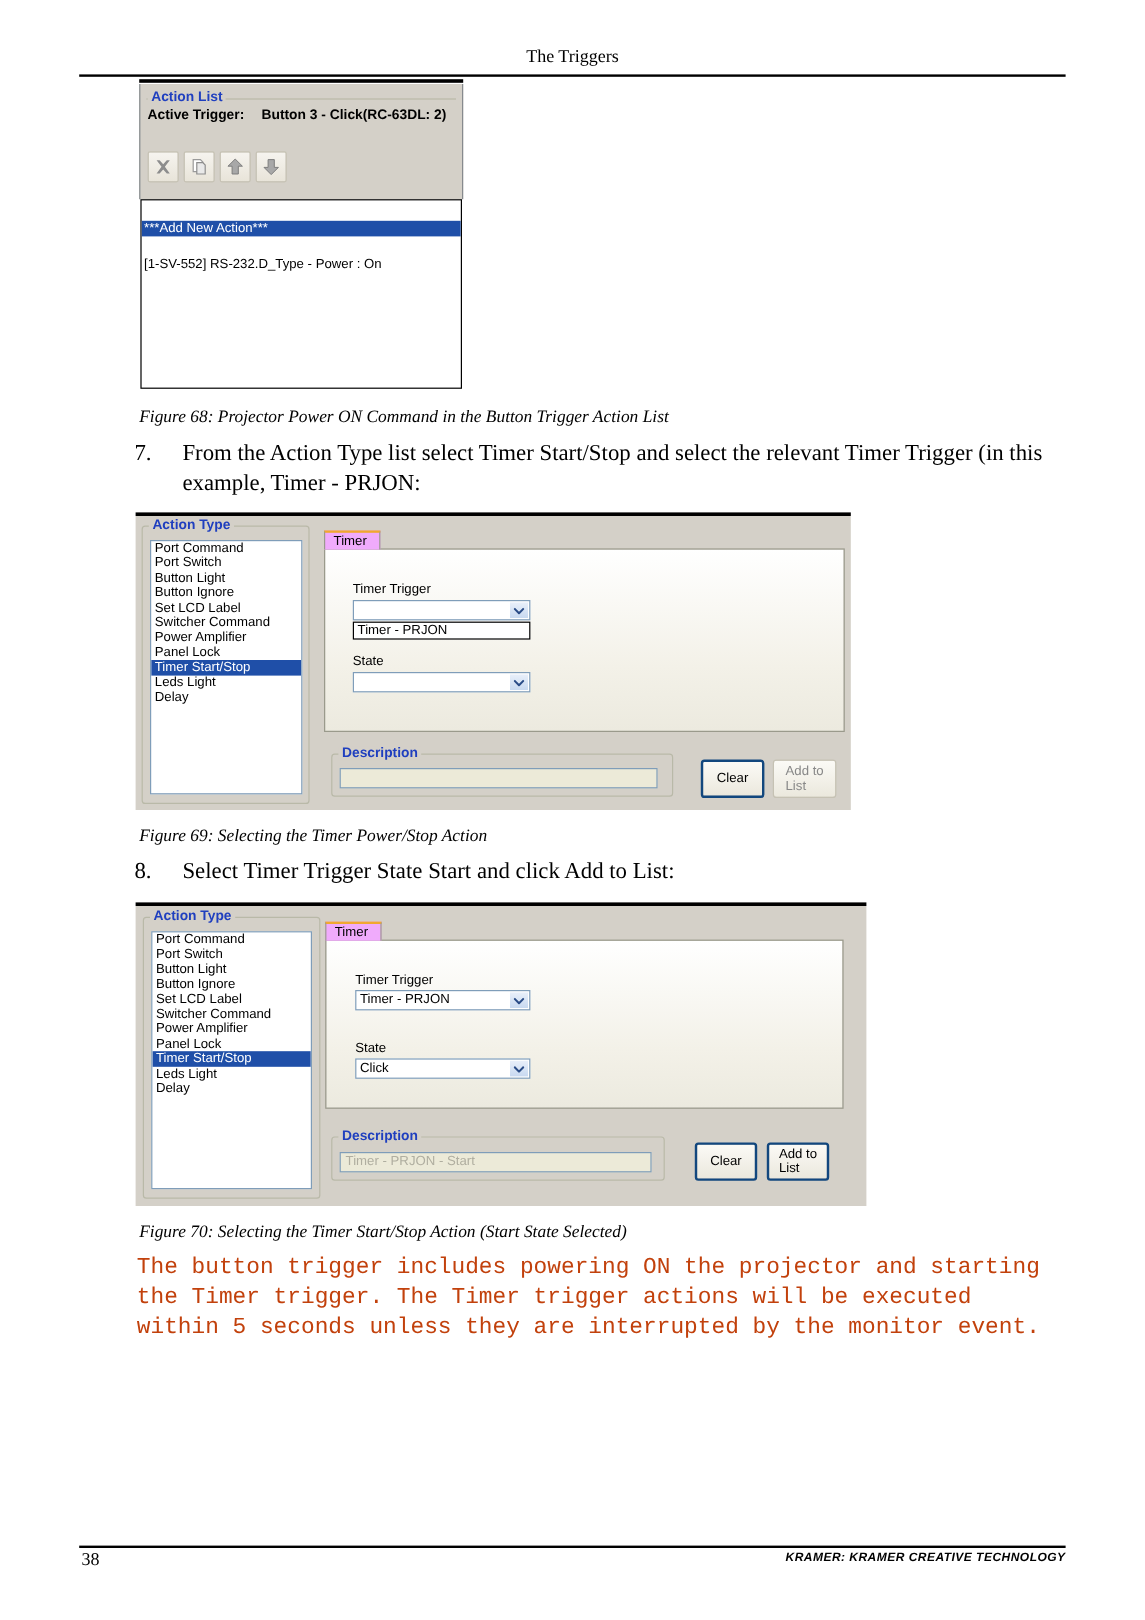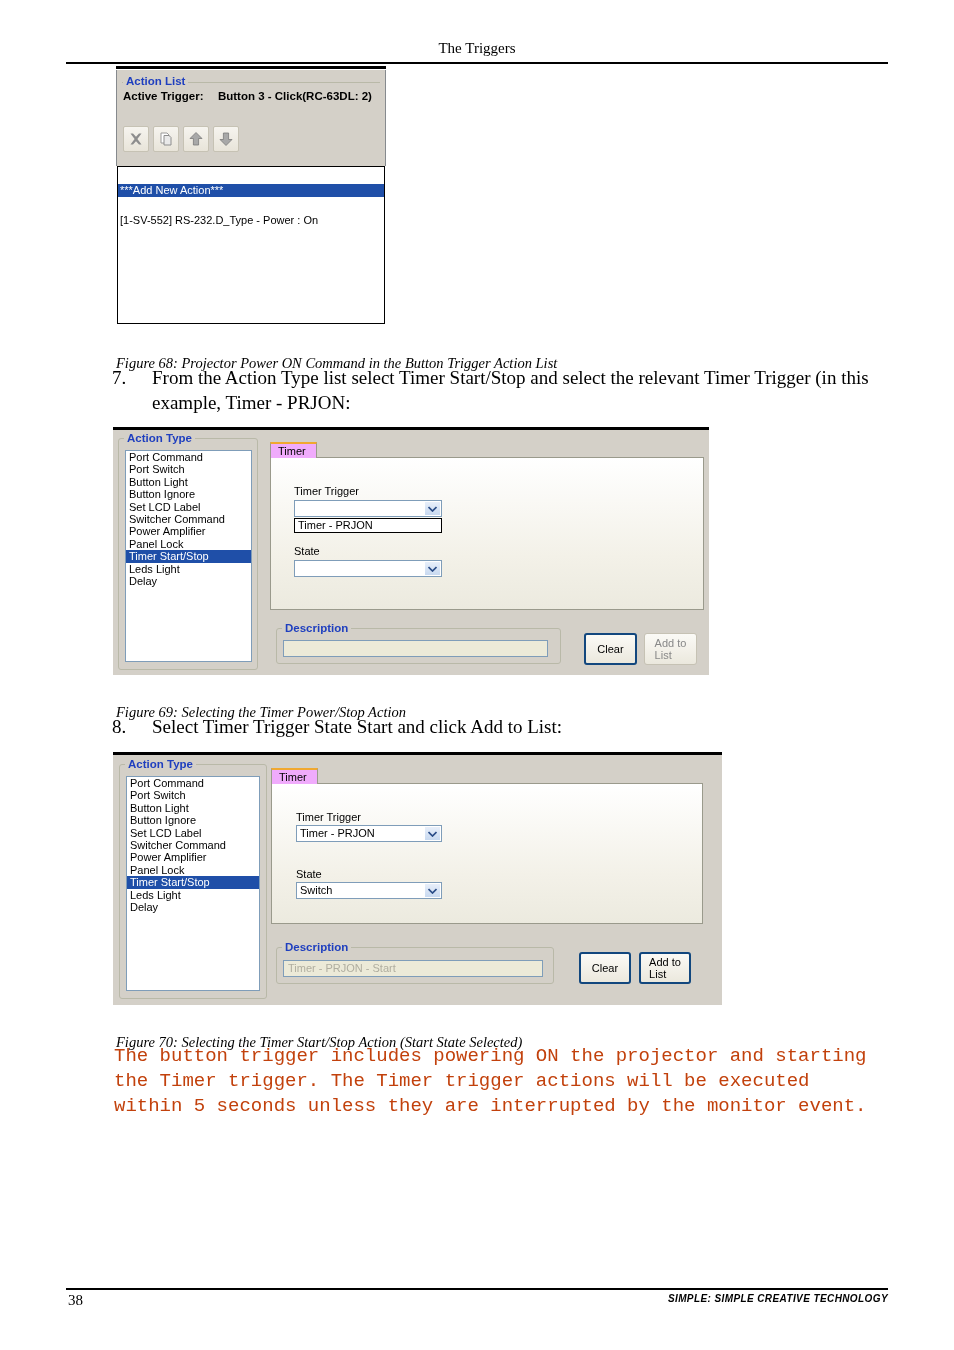"Figure 68: Projector Power ON" .caption { margin-top: 15px -> none }
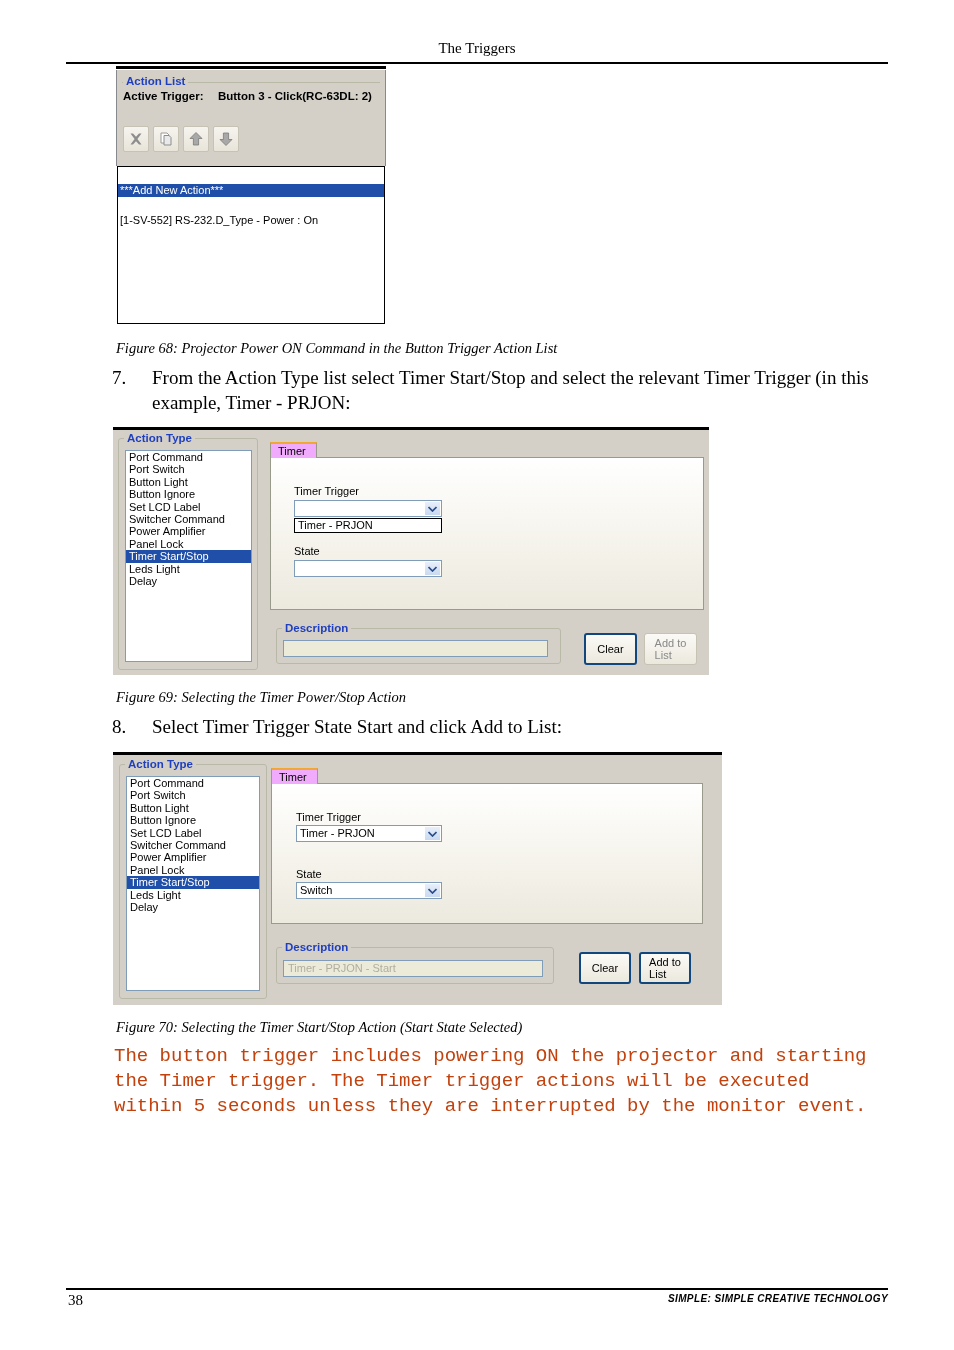"Switch" span.val { text: Switch -> Click }
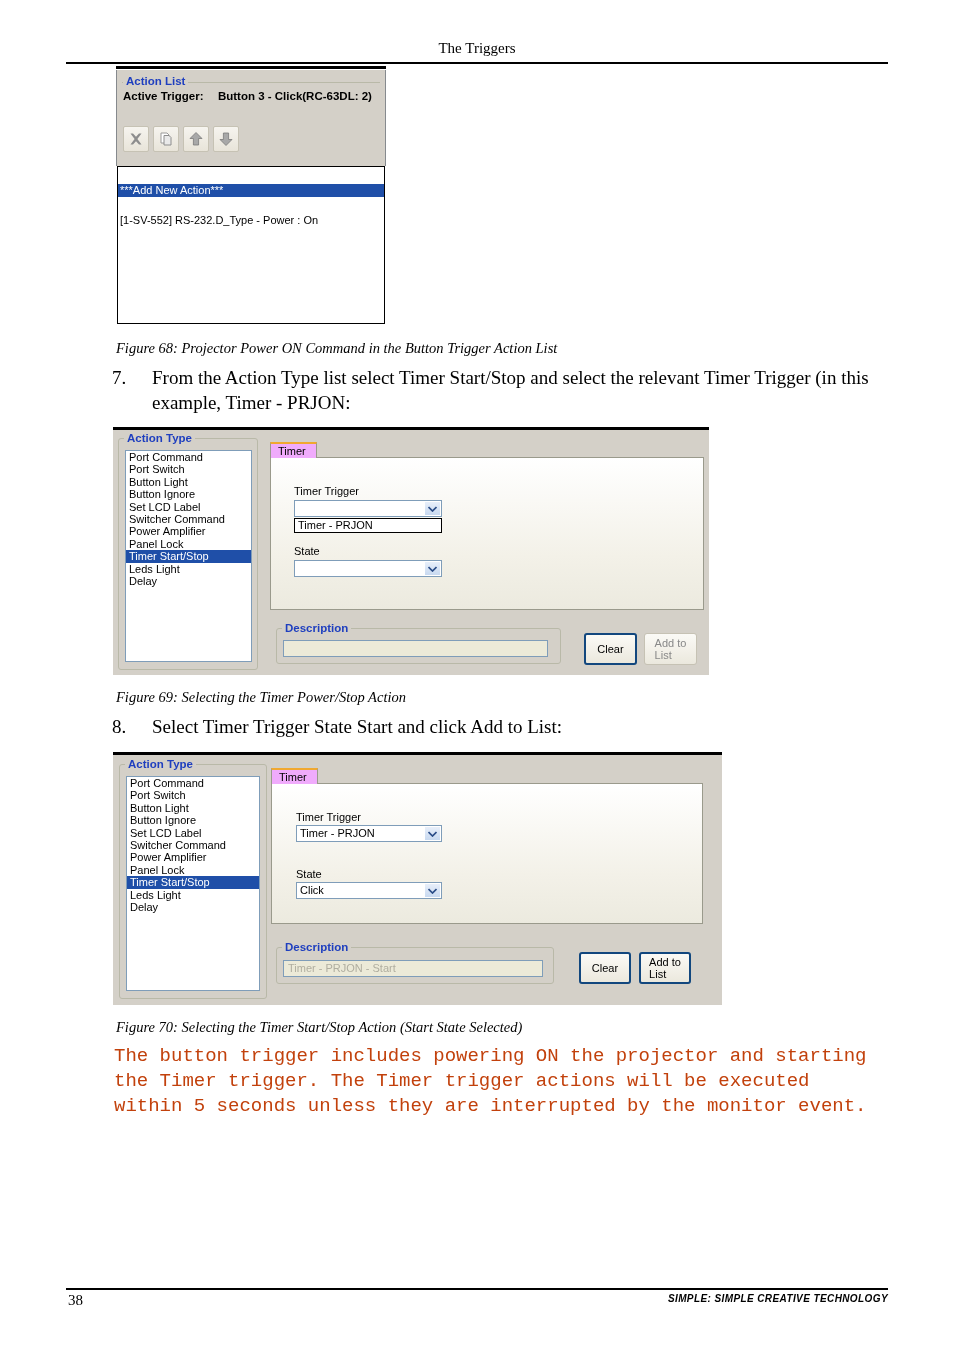"SIMPLE: SIMPLE CREATIVE TECHNOLOGY" div.footer-brand { text: SIMPLE:  SIMPLE -> KRAMER:  KRAMER }
